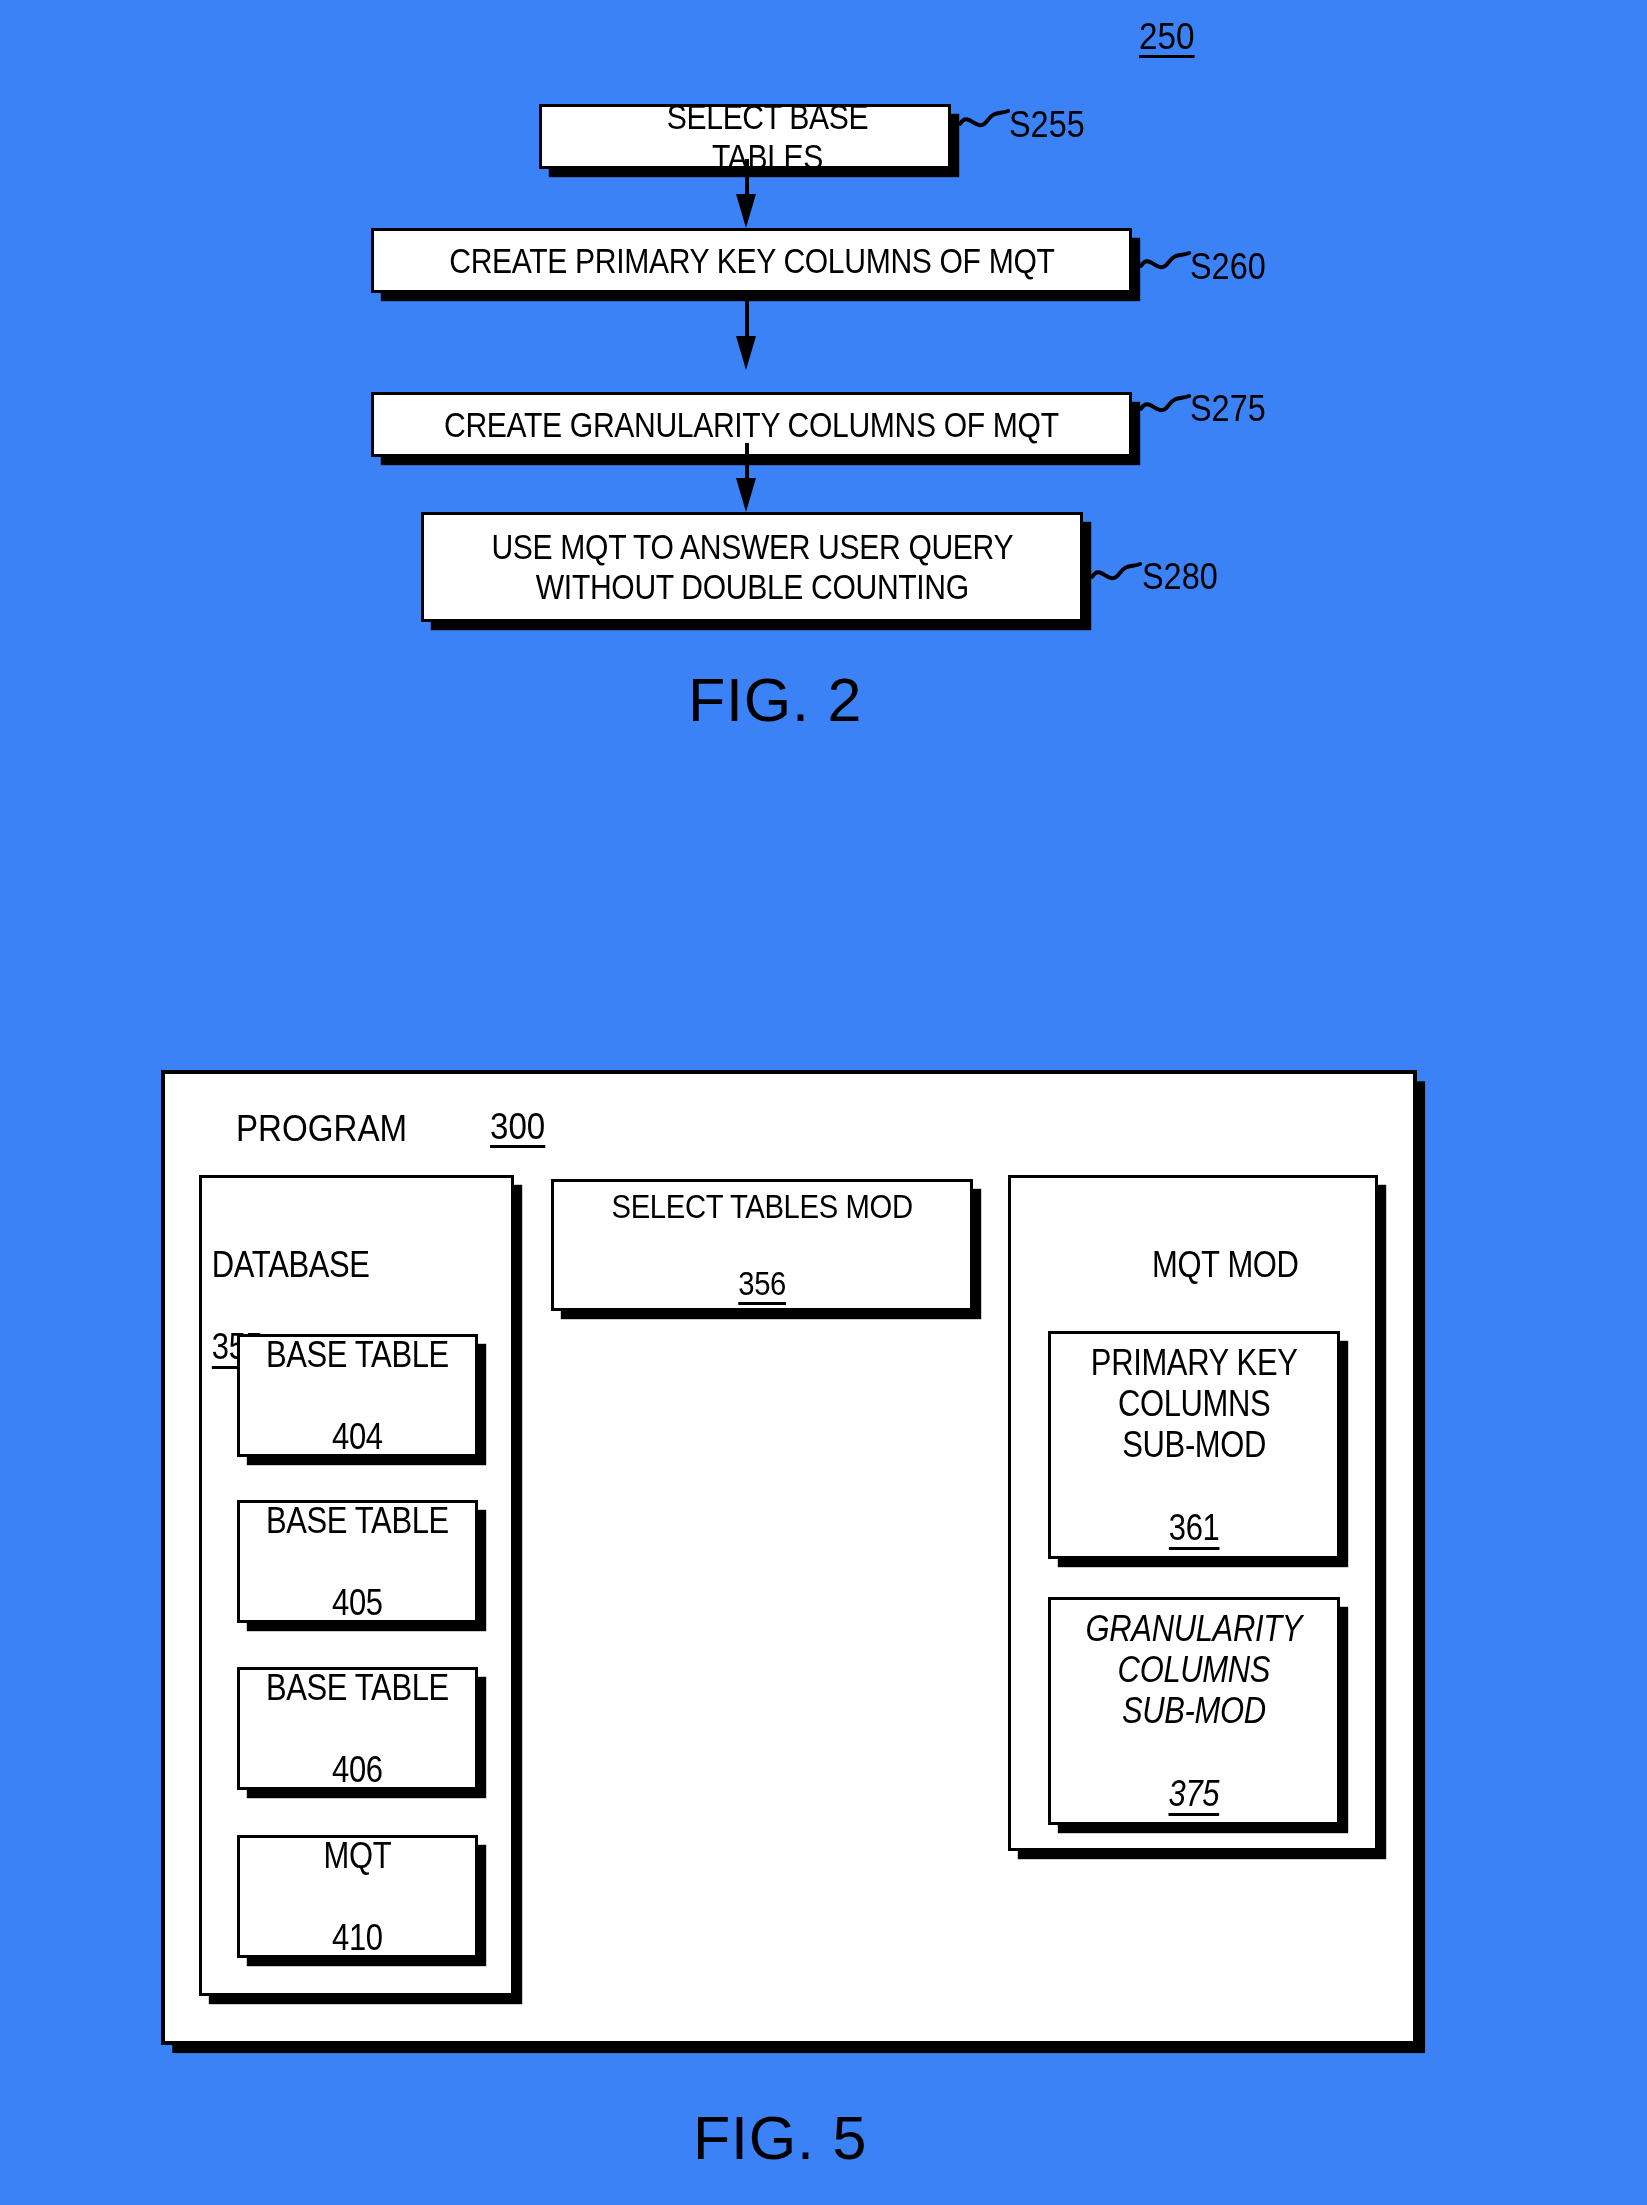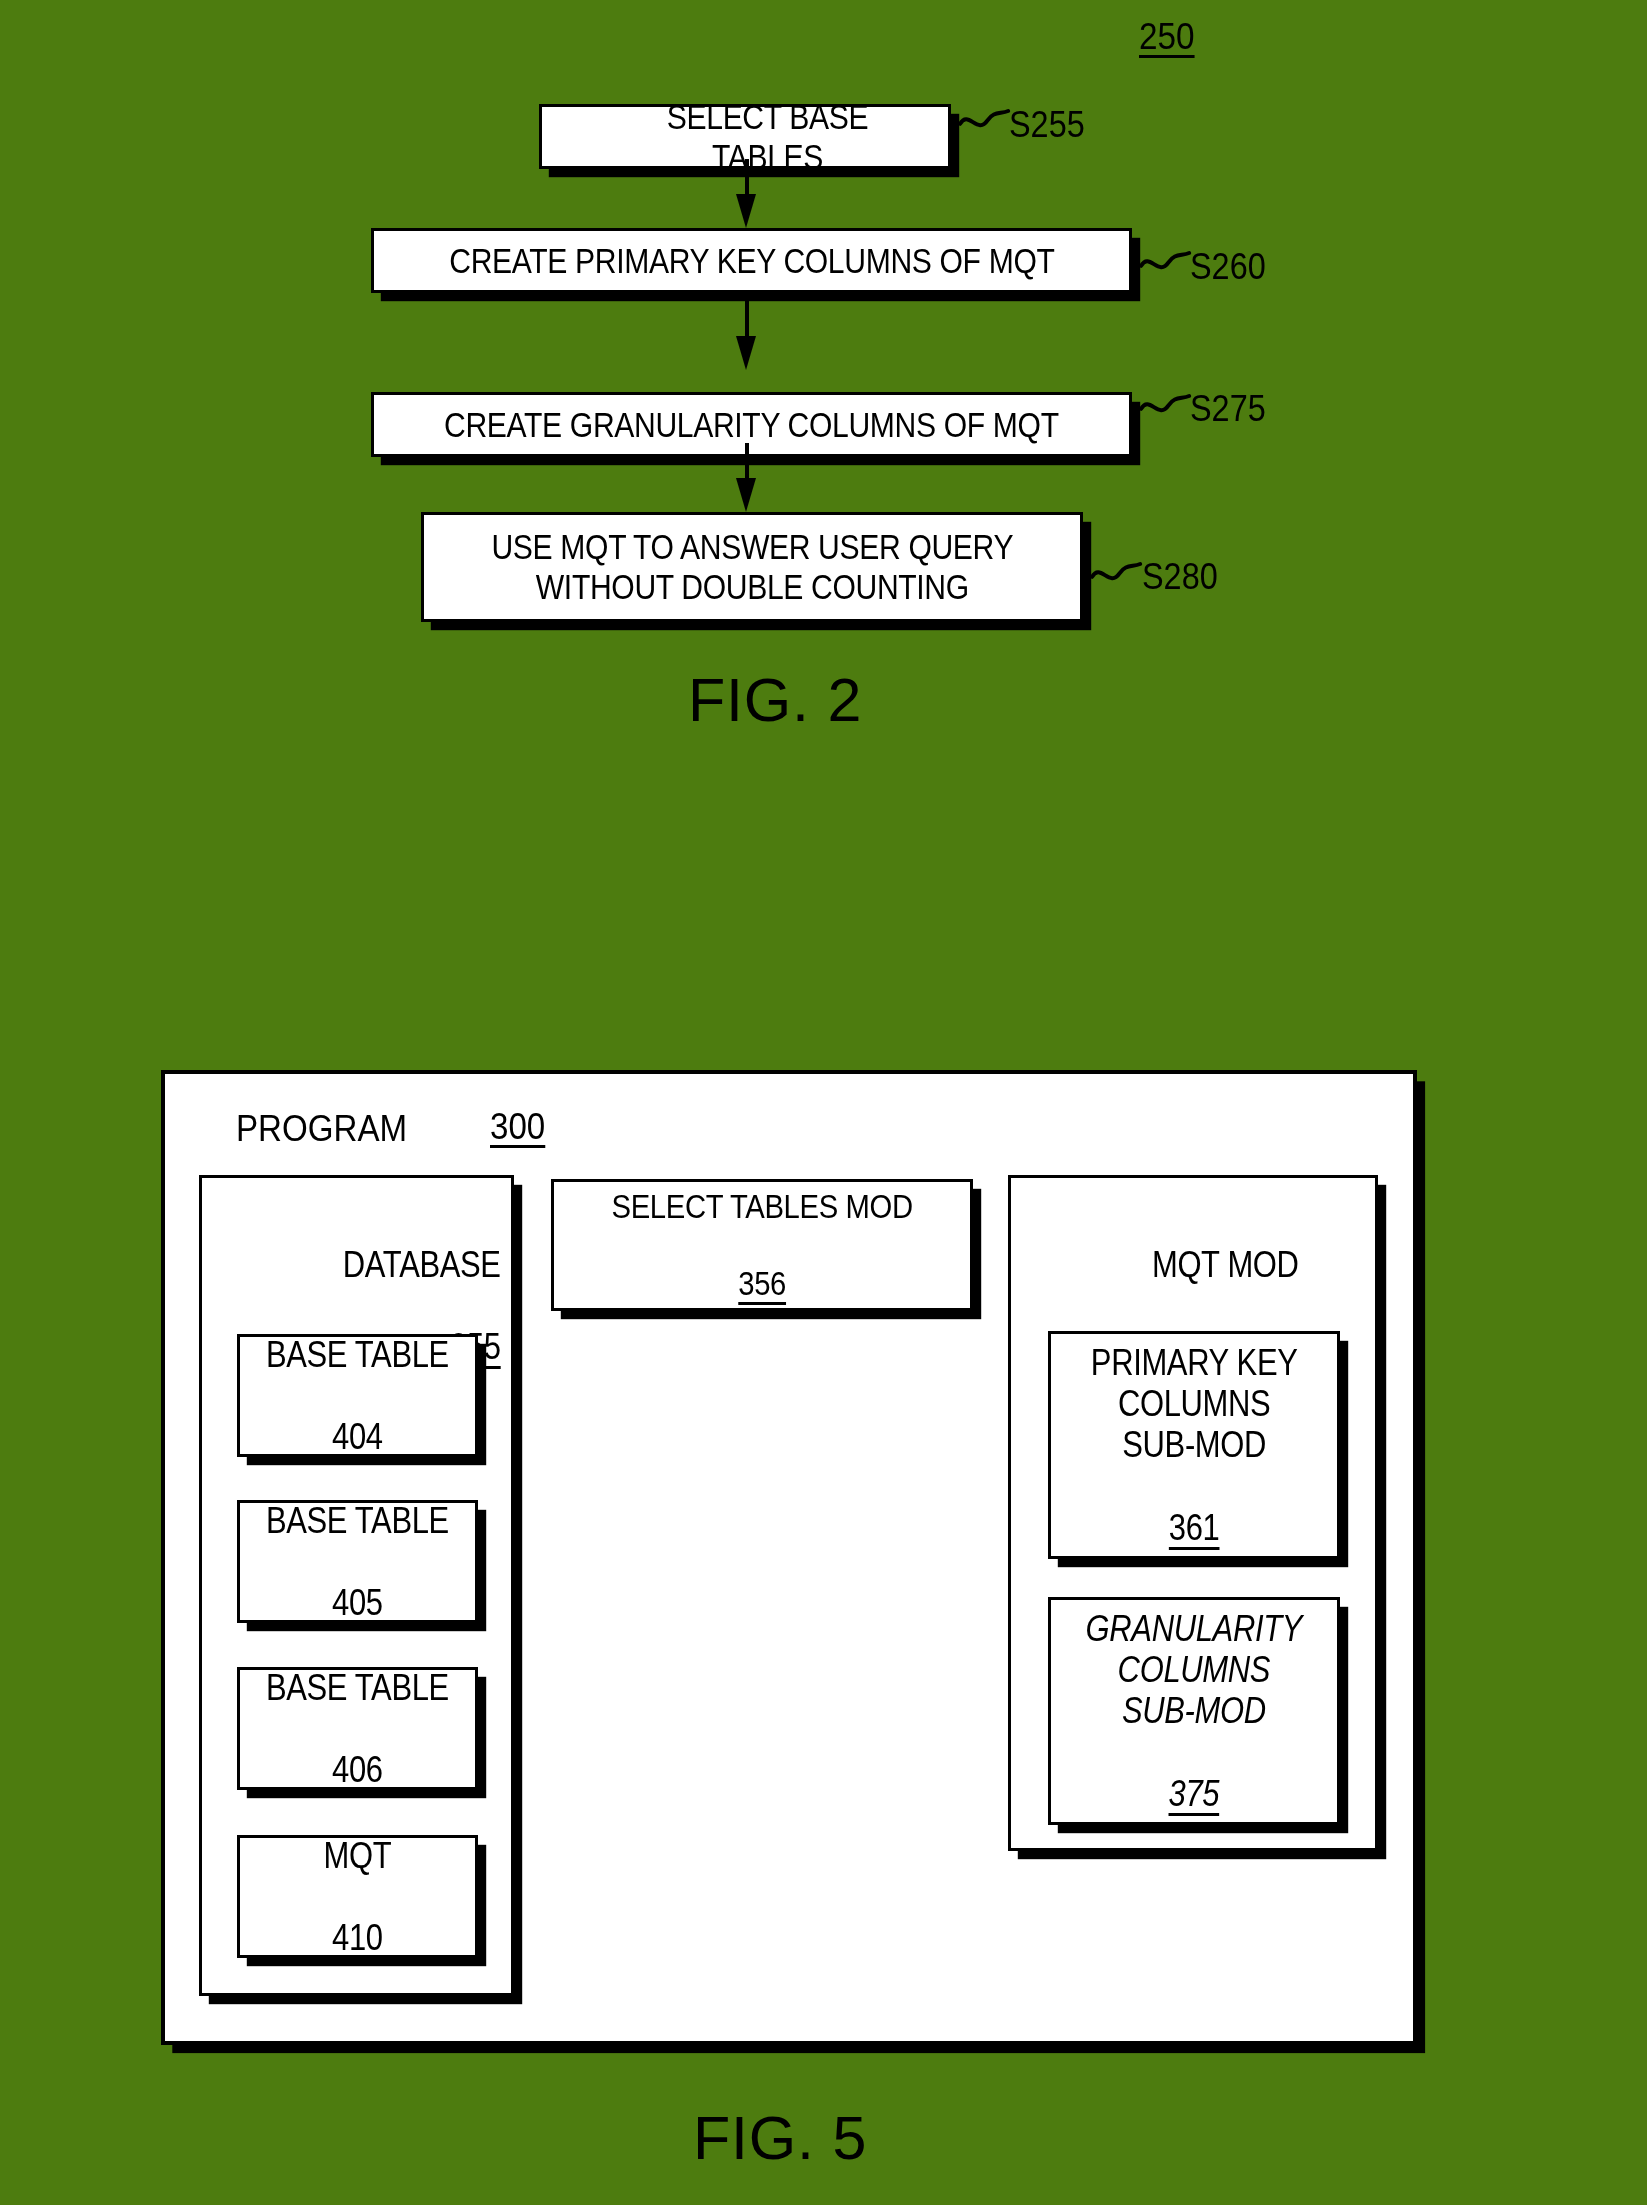"250" #page { background: #4d7c0f -> #3b82f6 }
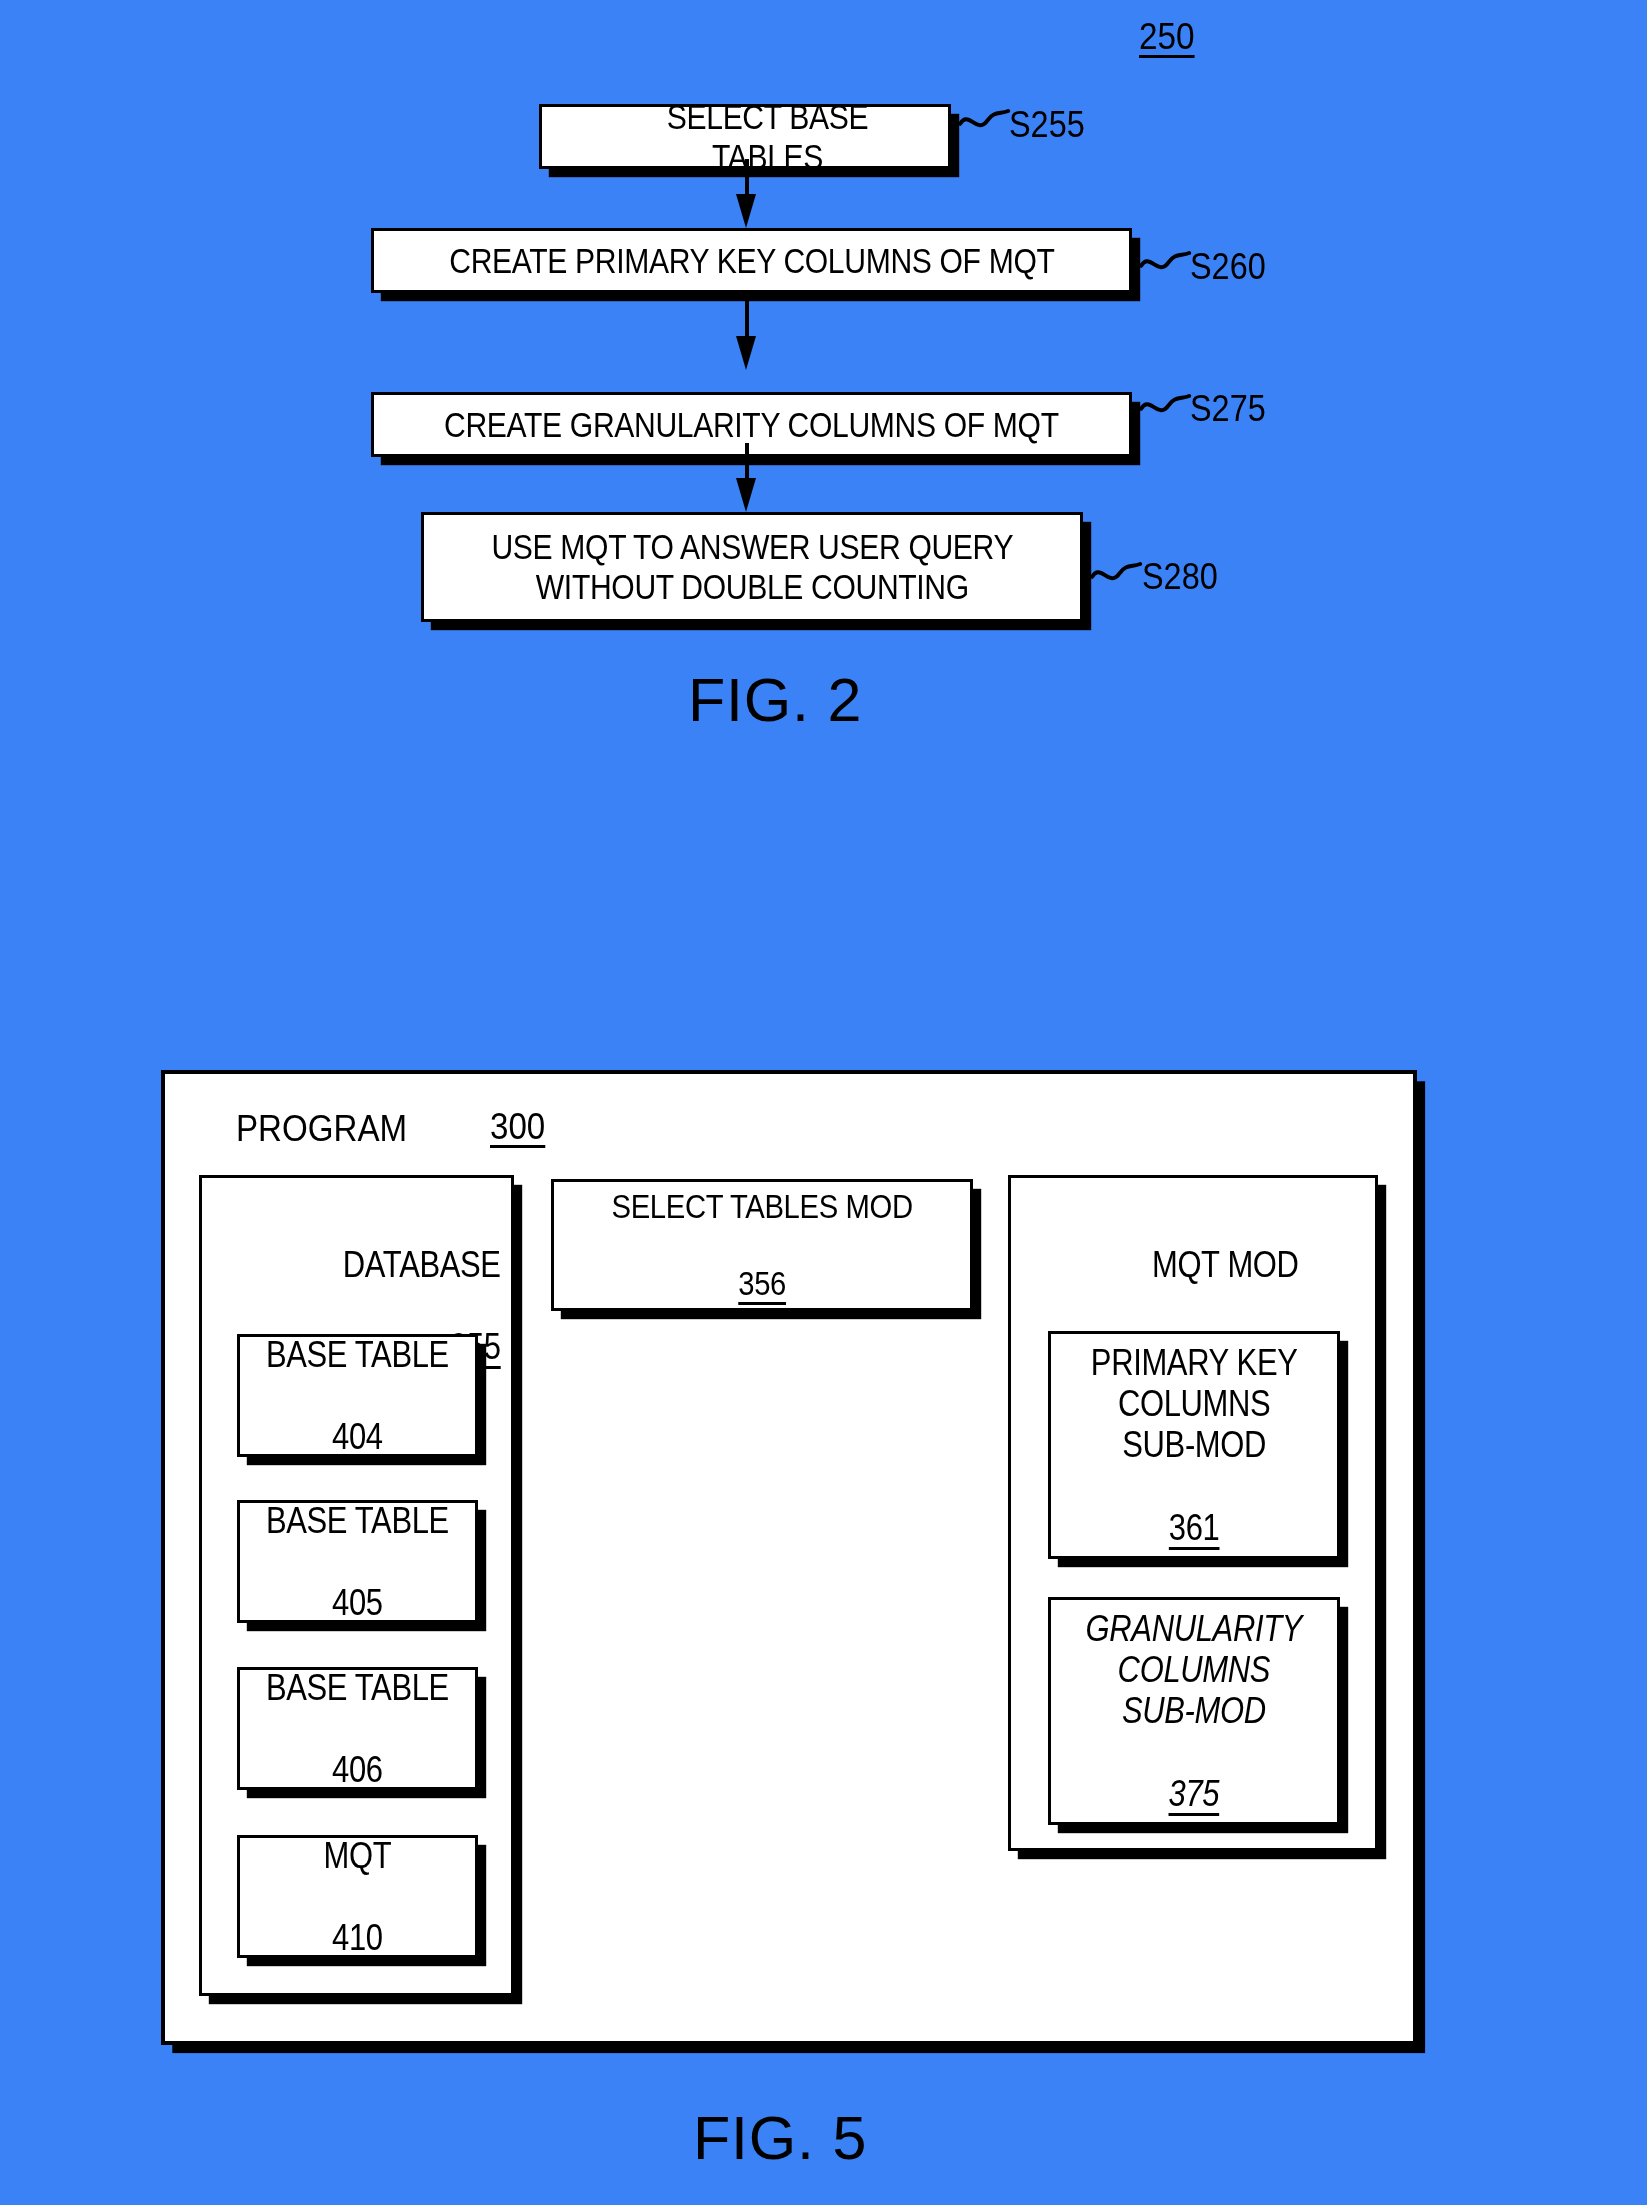"DATABASE" div.abs { text-align: right -> left }
